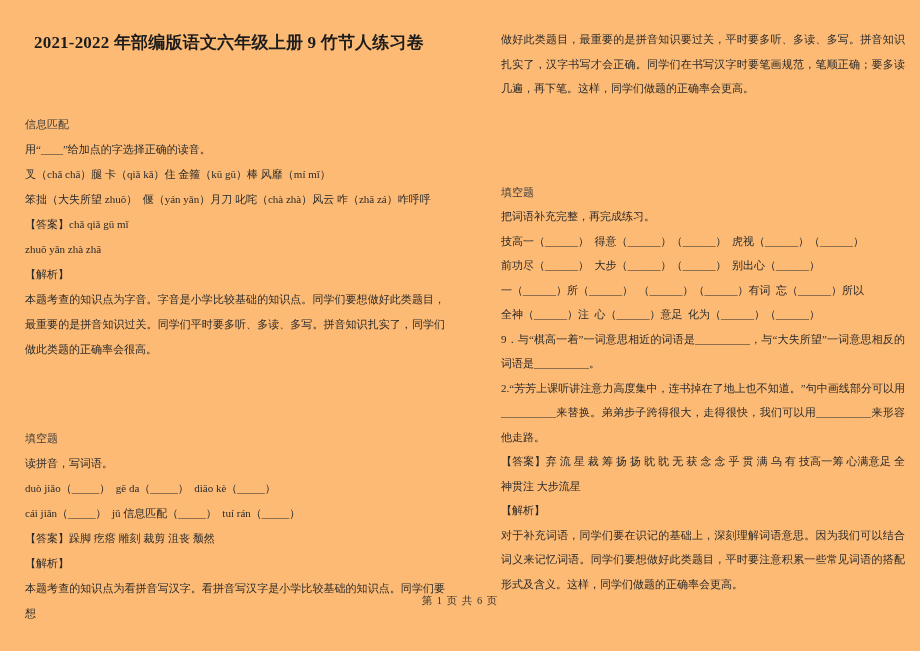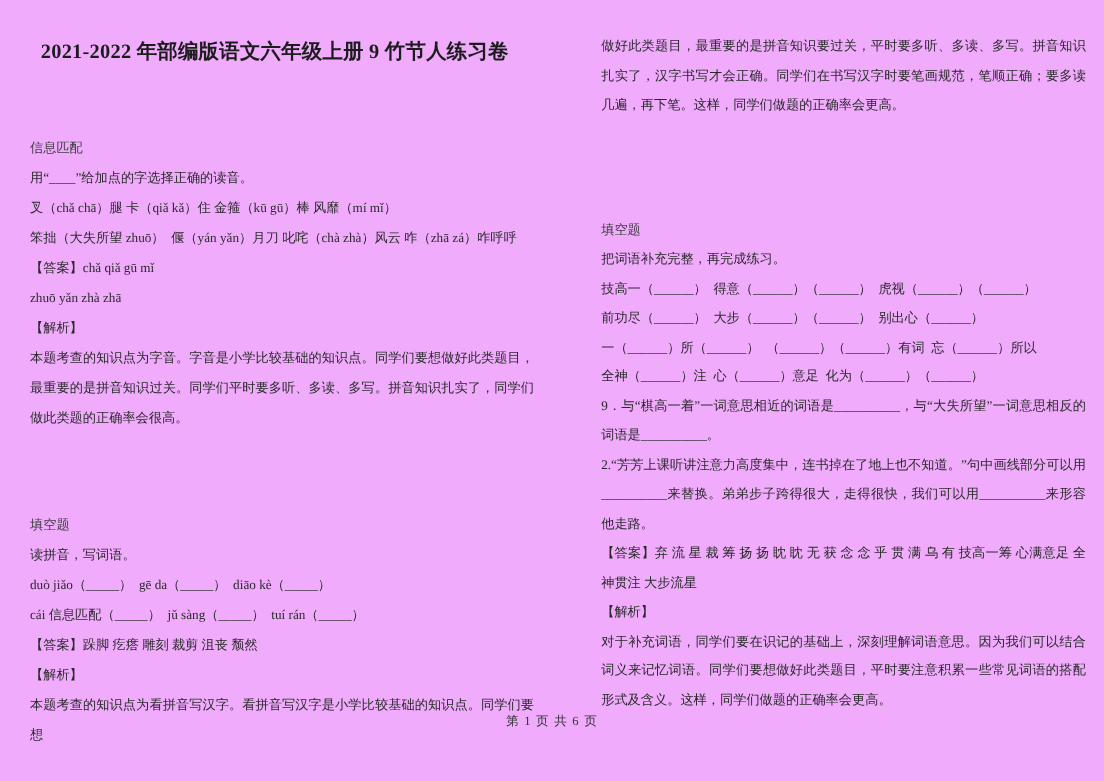"2021-2022 年部编版语文六年级上册 9 竹节人练习卷" .page { background: #f0abfc -> #fdba74 }
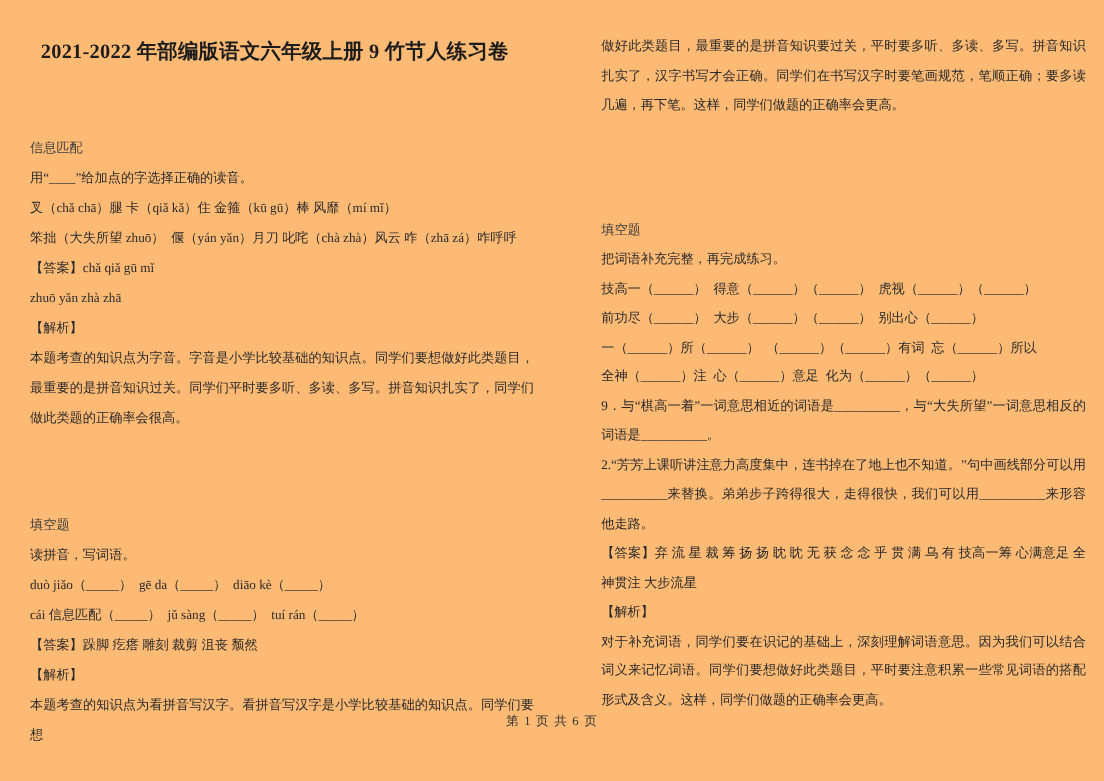"cái 信息匹配（_____） jǔ sàng（_____） tuí" div.line { text: 信息匹配（_____）  jǔ sàng -> jiǎn（_____）  jǔ 信息匹配 }
